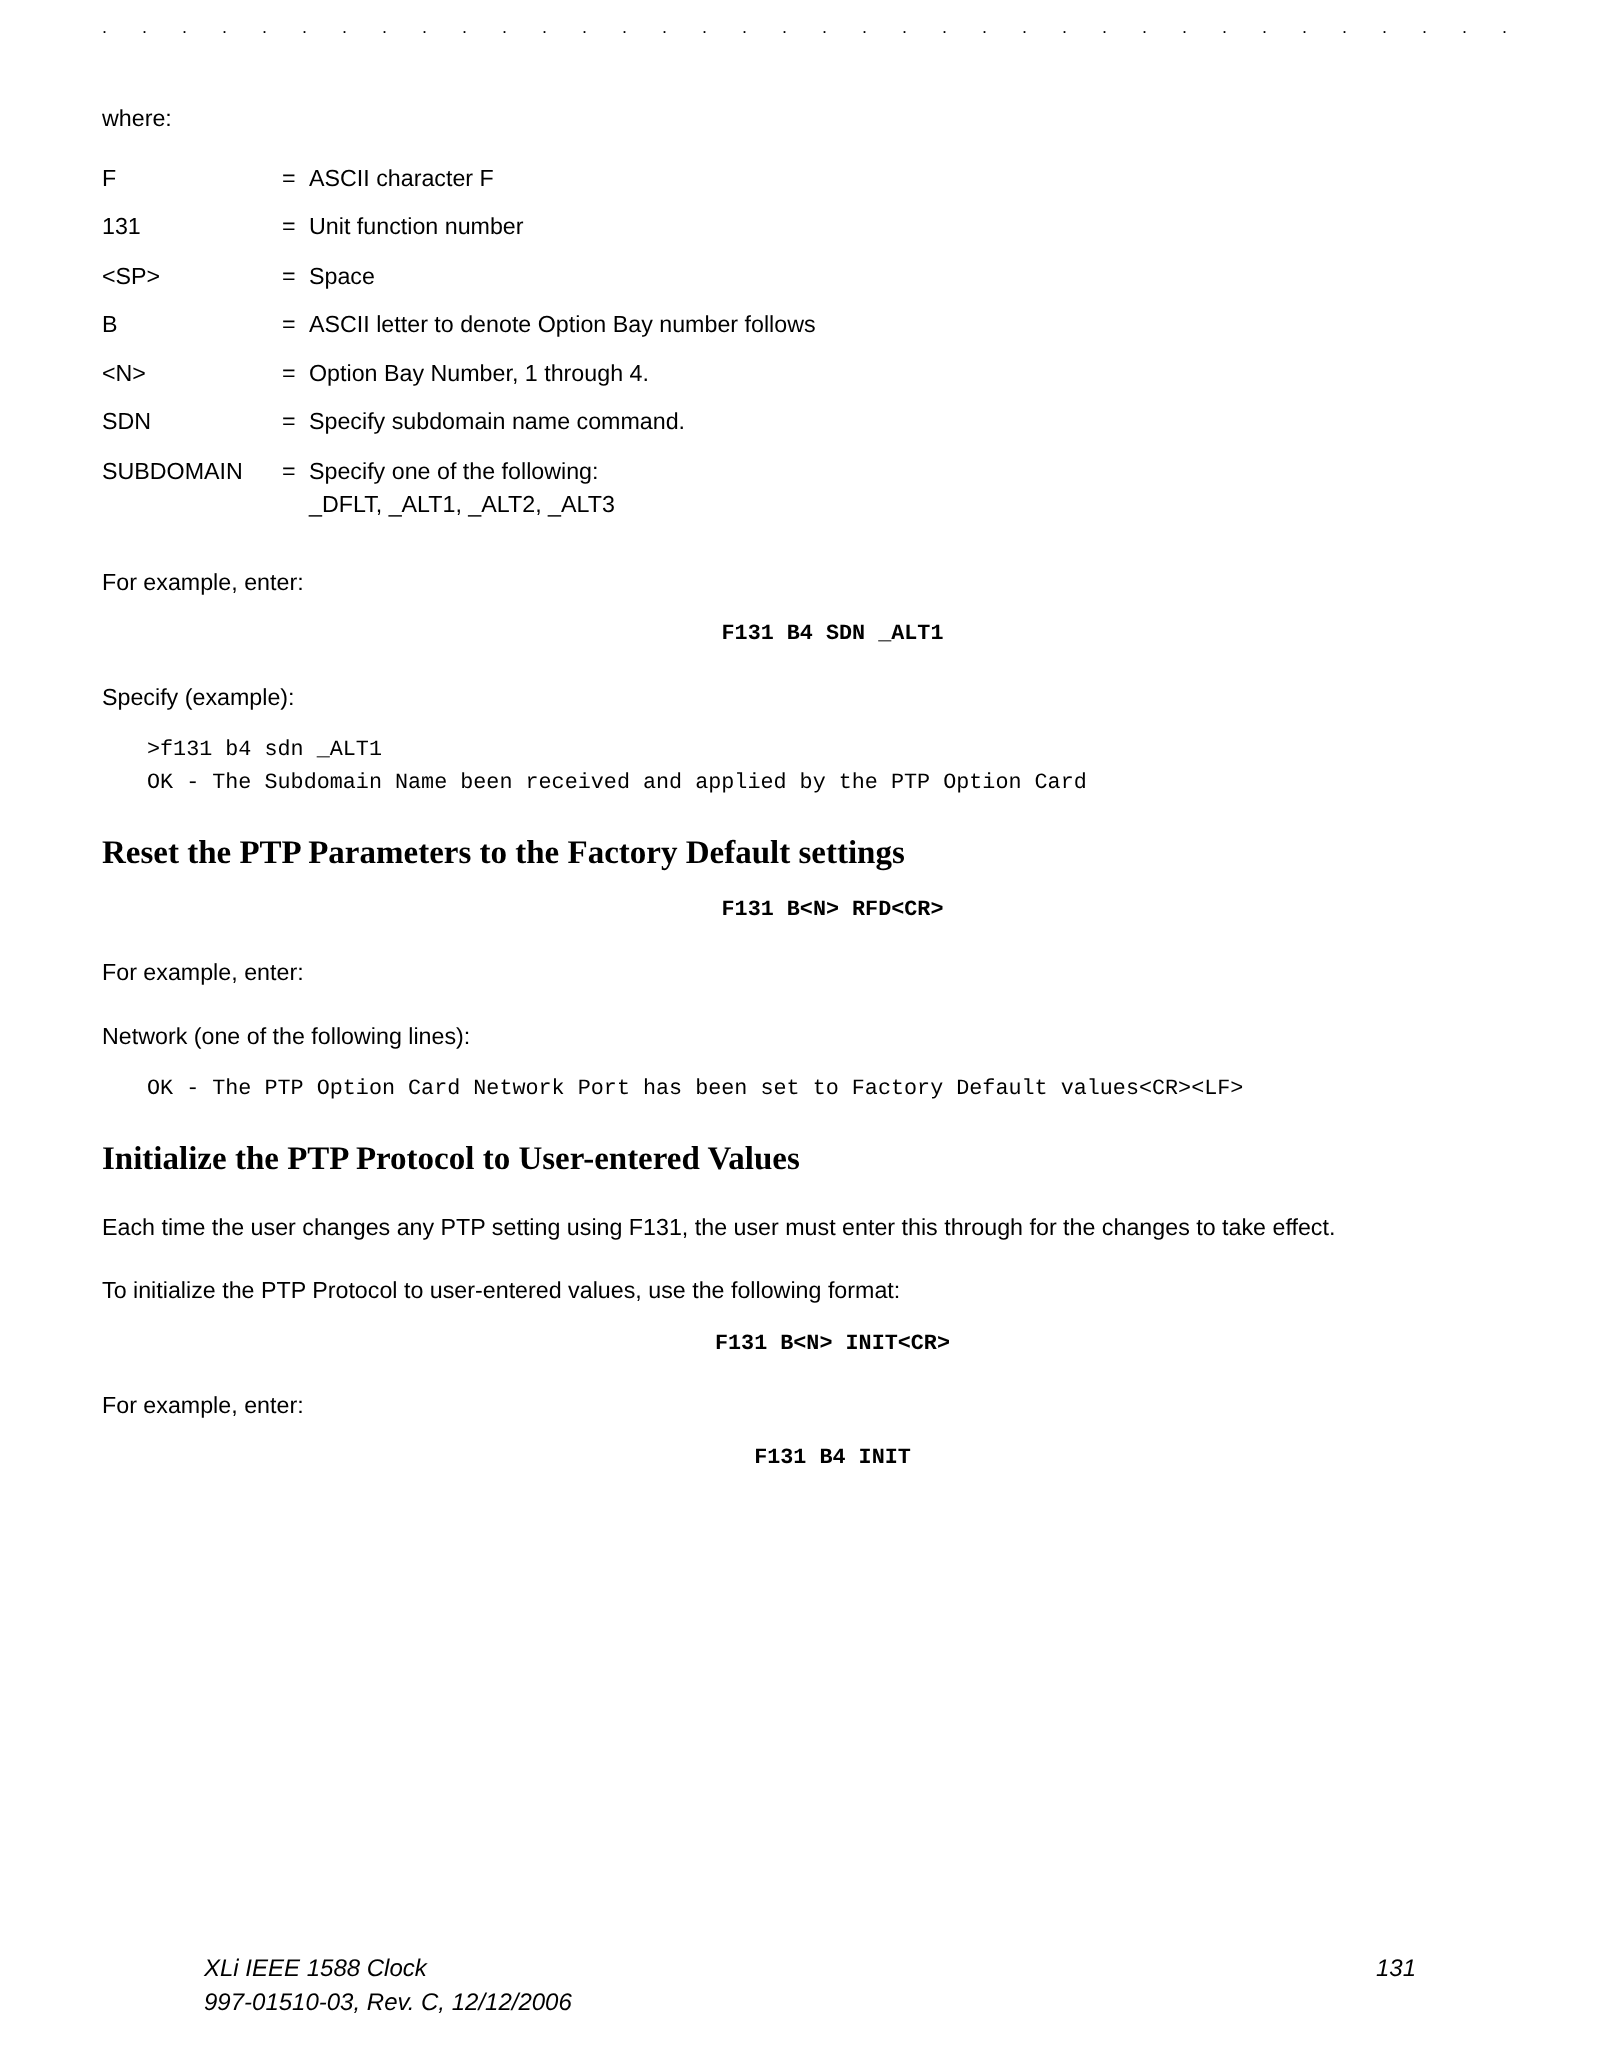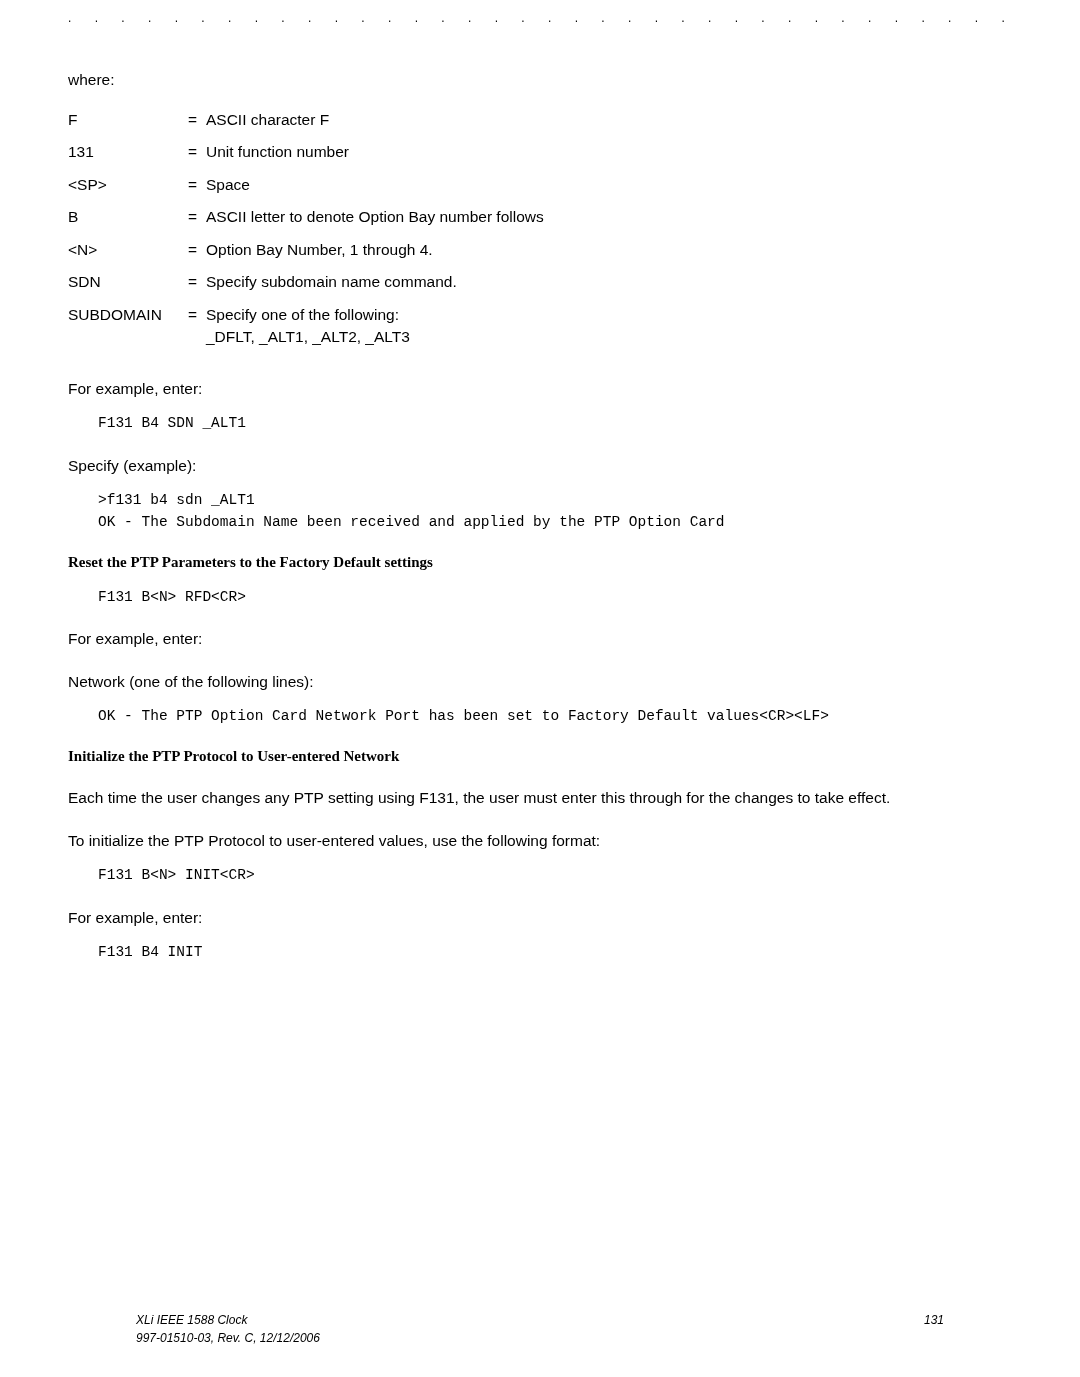"F131 B4 SDN _ALT1" pre.mono.bold { font-weight: normal -> bold; text-align: none -> center }
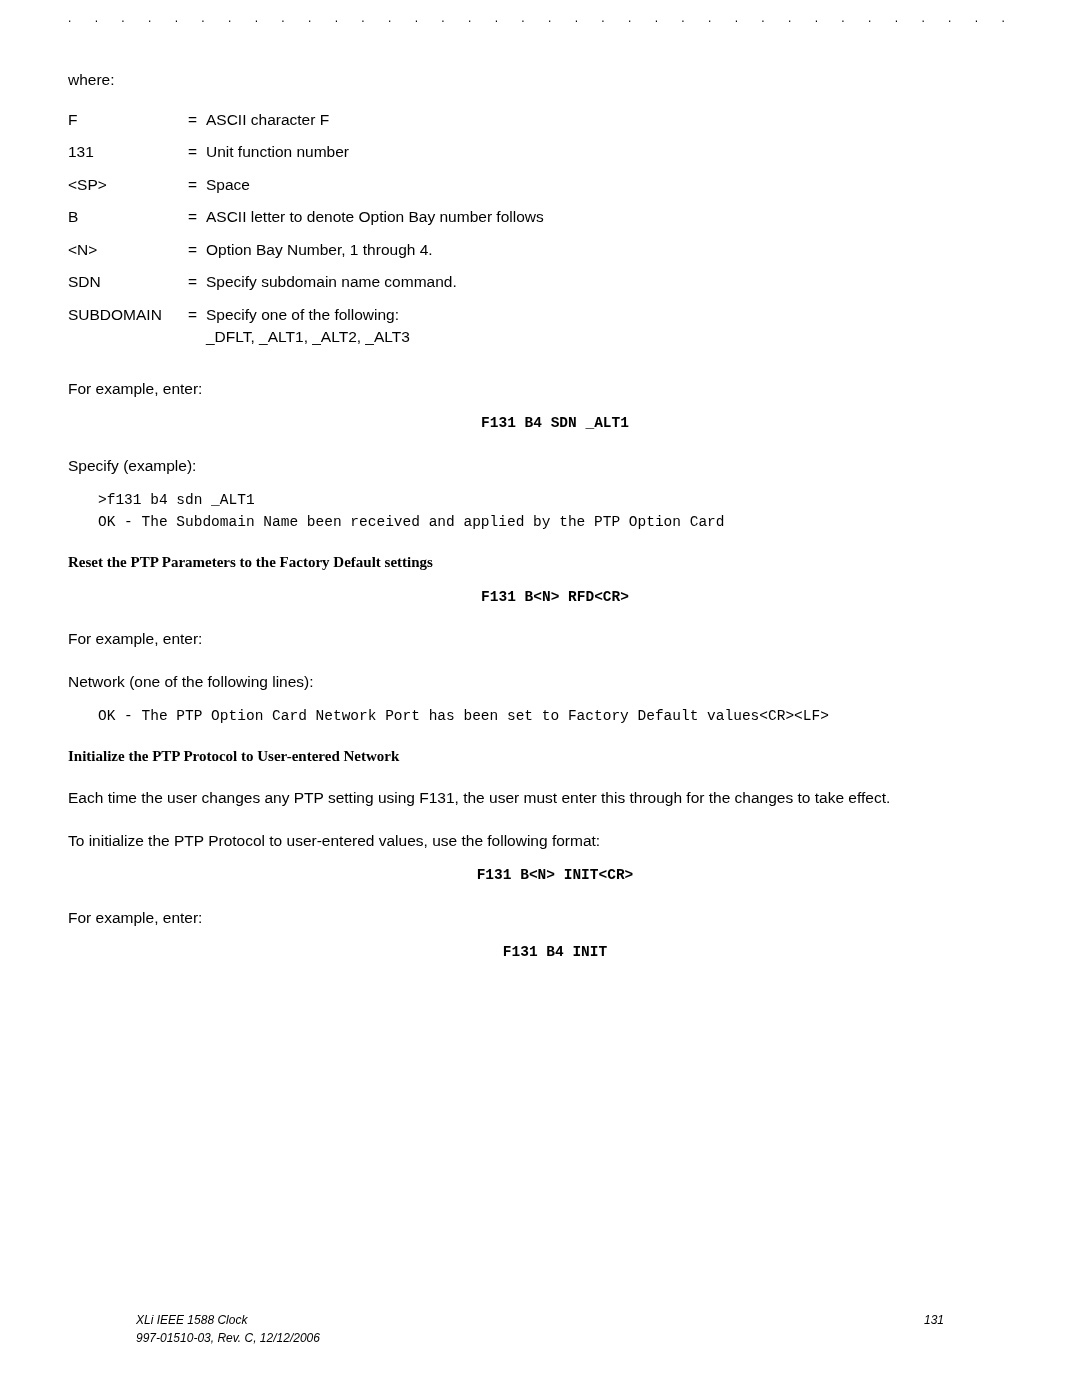"Reset the PTP Parameters to" h2.subhead { font-size: 15px -> 22px }
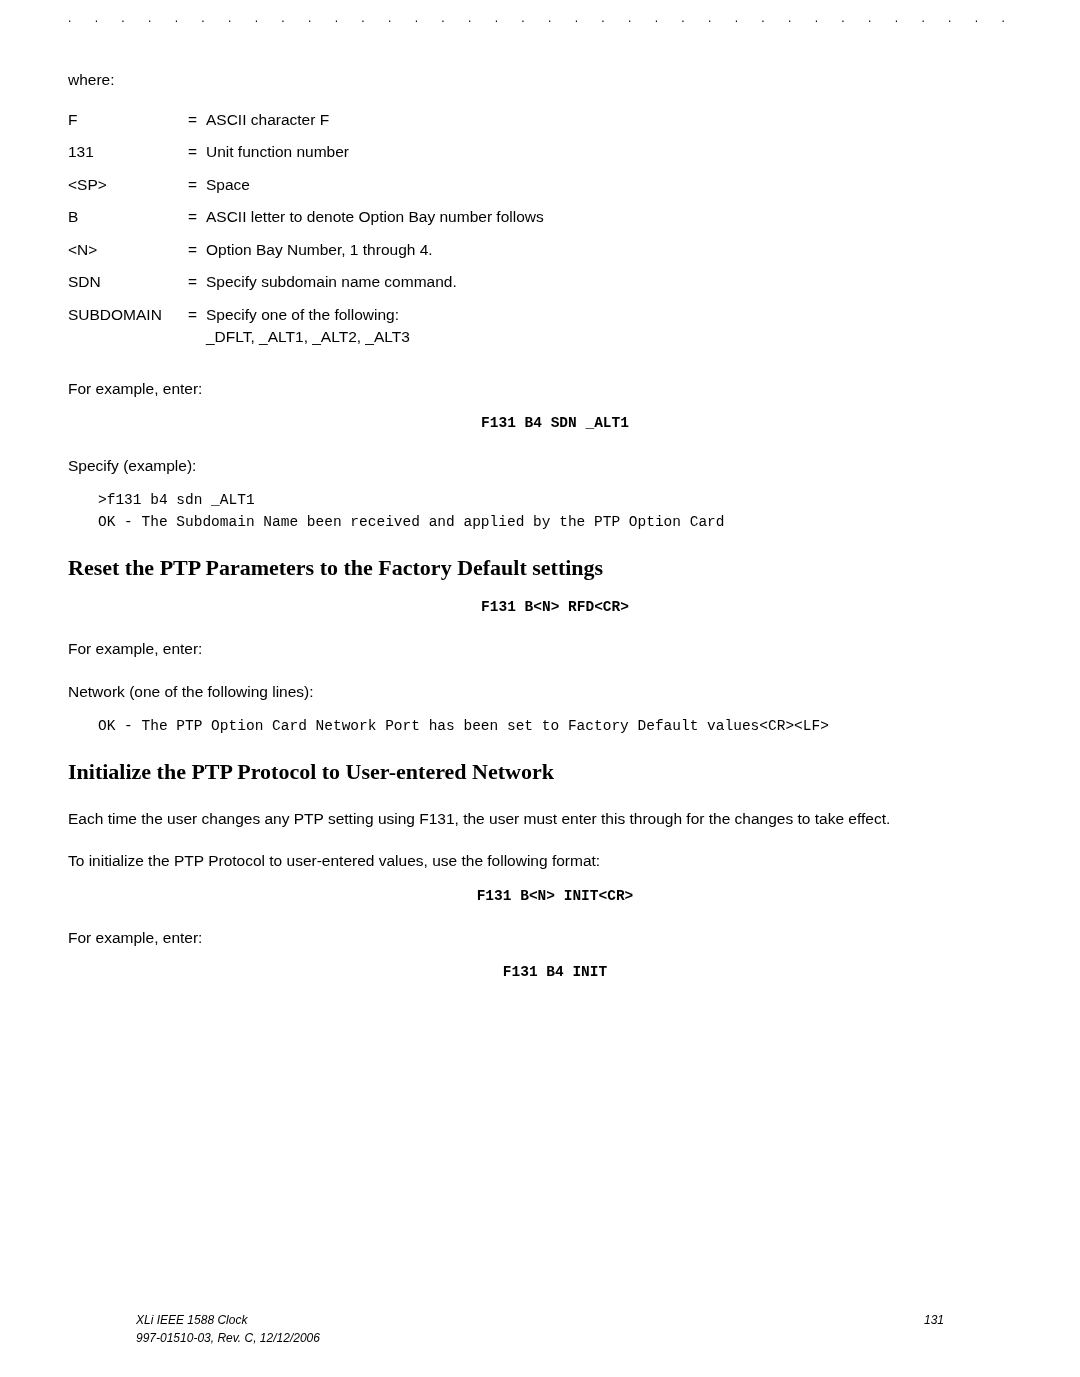"Initialize the PTP Protocol to" h2.subhead { text: Network -> Values }
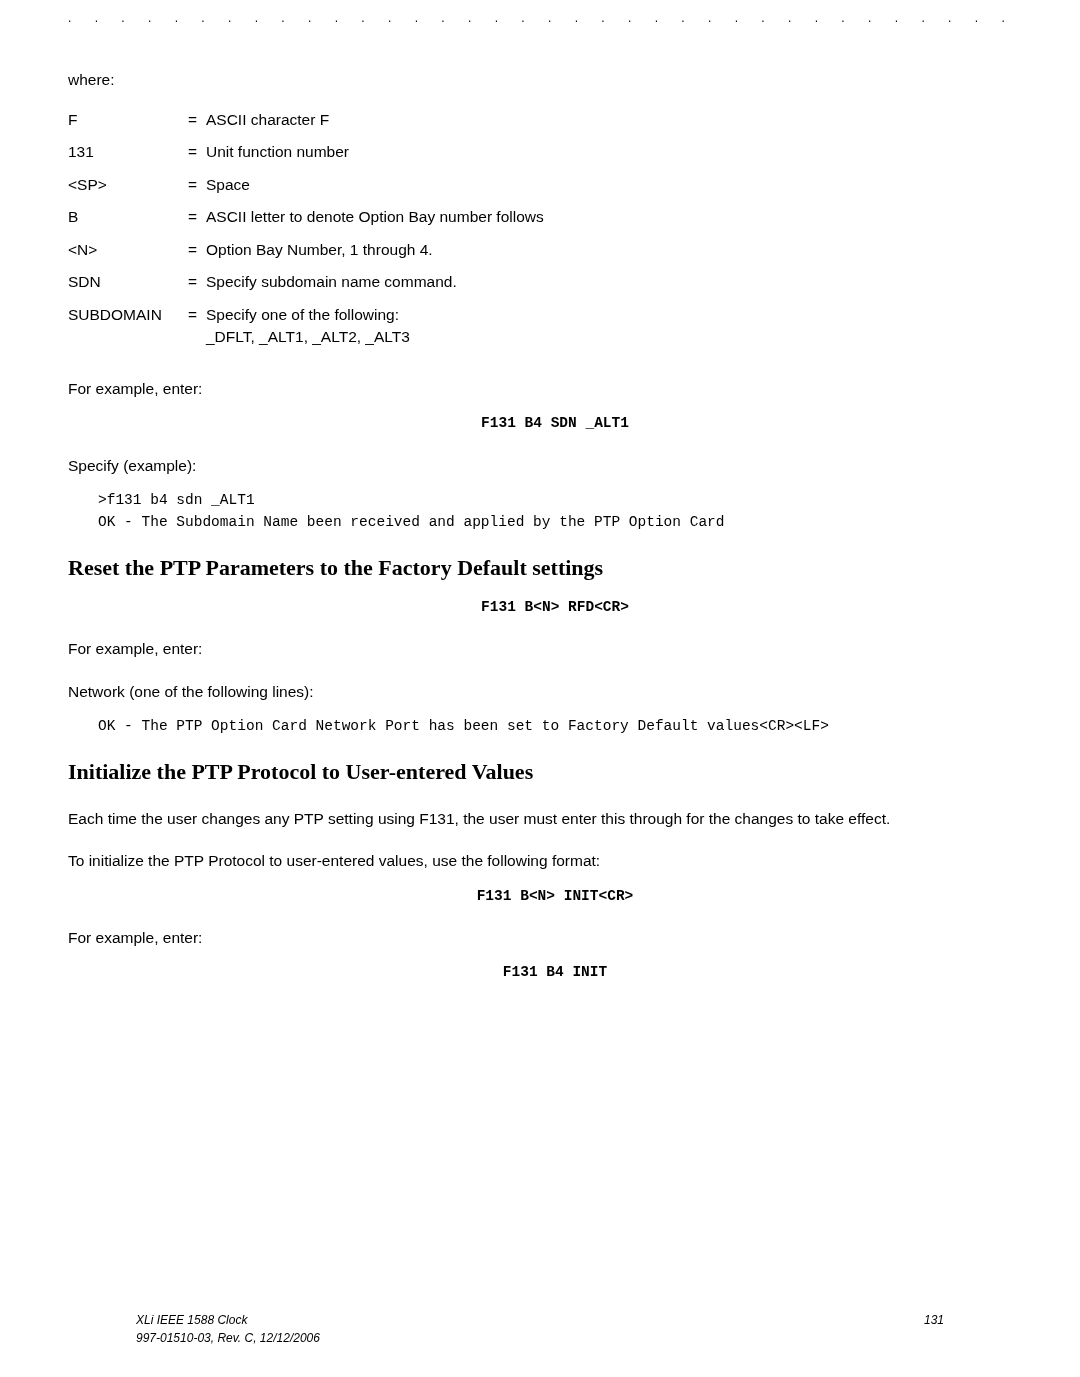"XLi IEEE 1588 Clock" .footer { font-size: 12px -> 16px }
